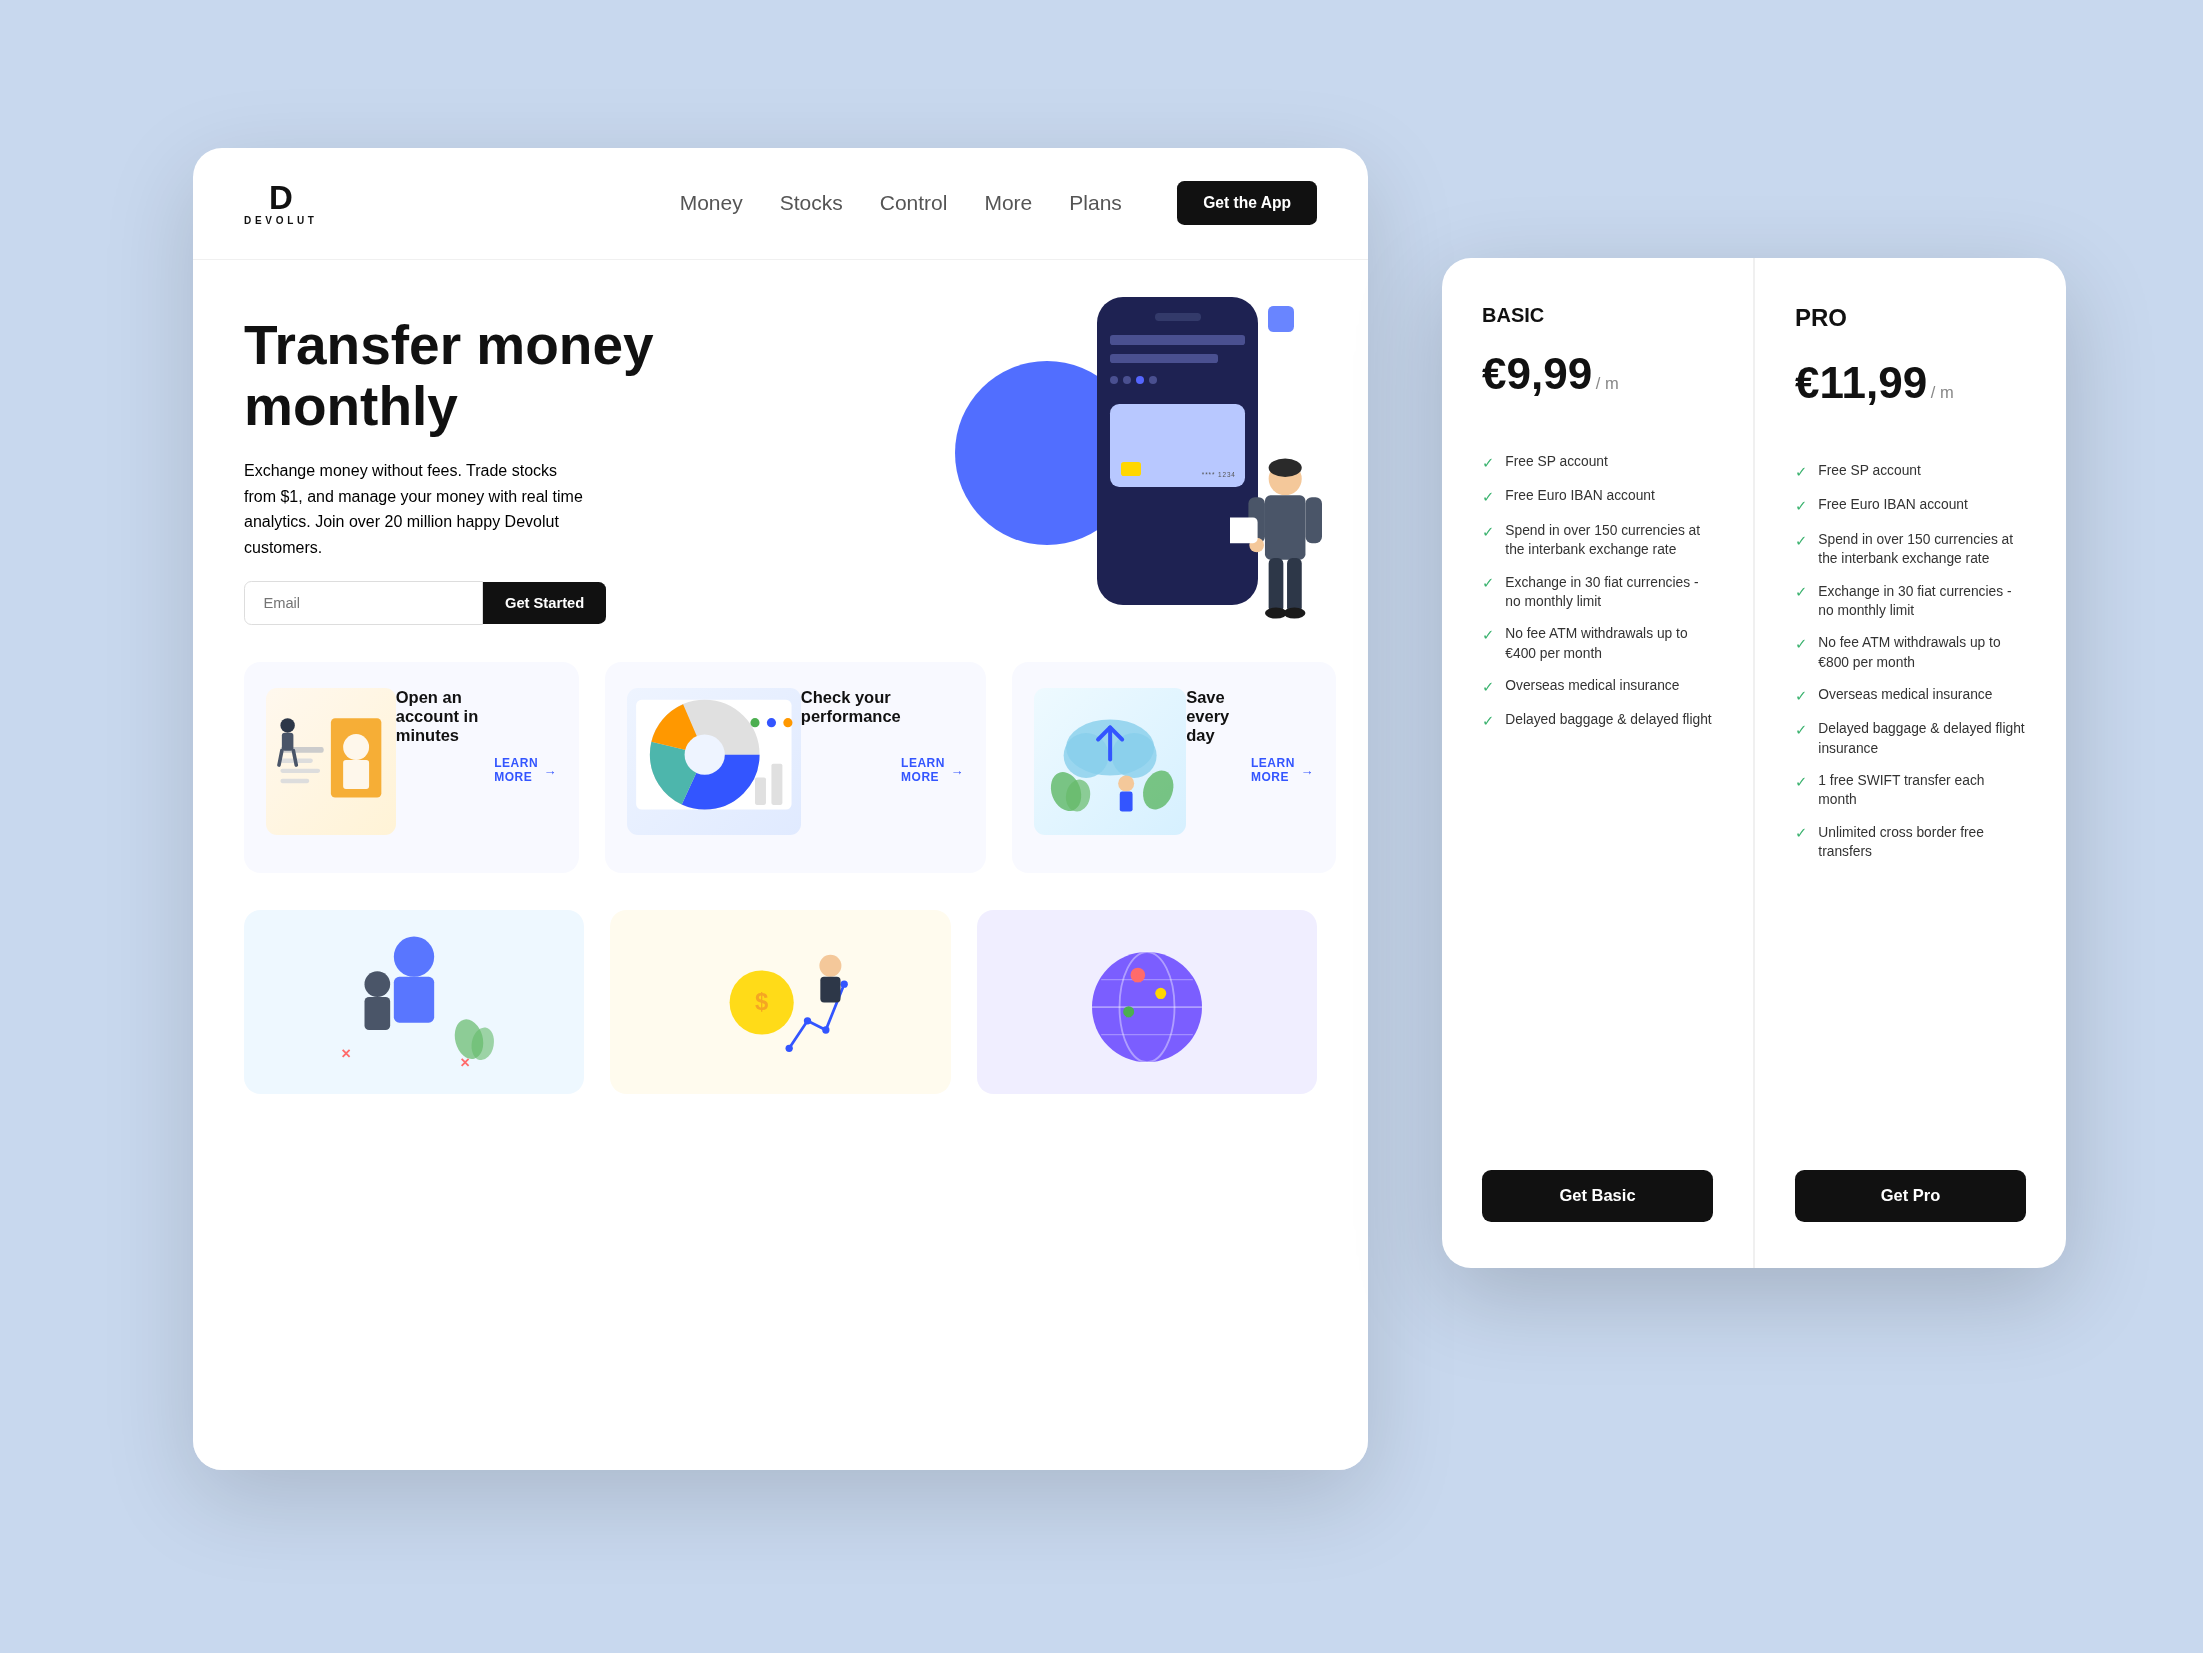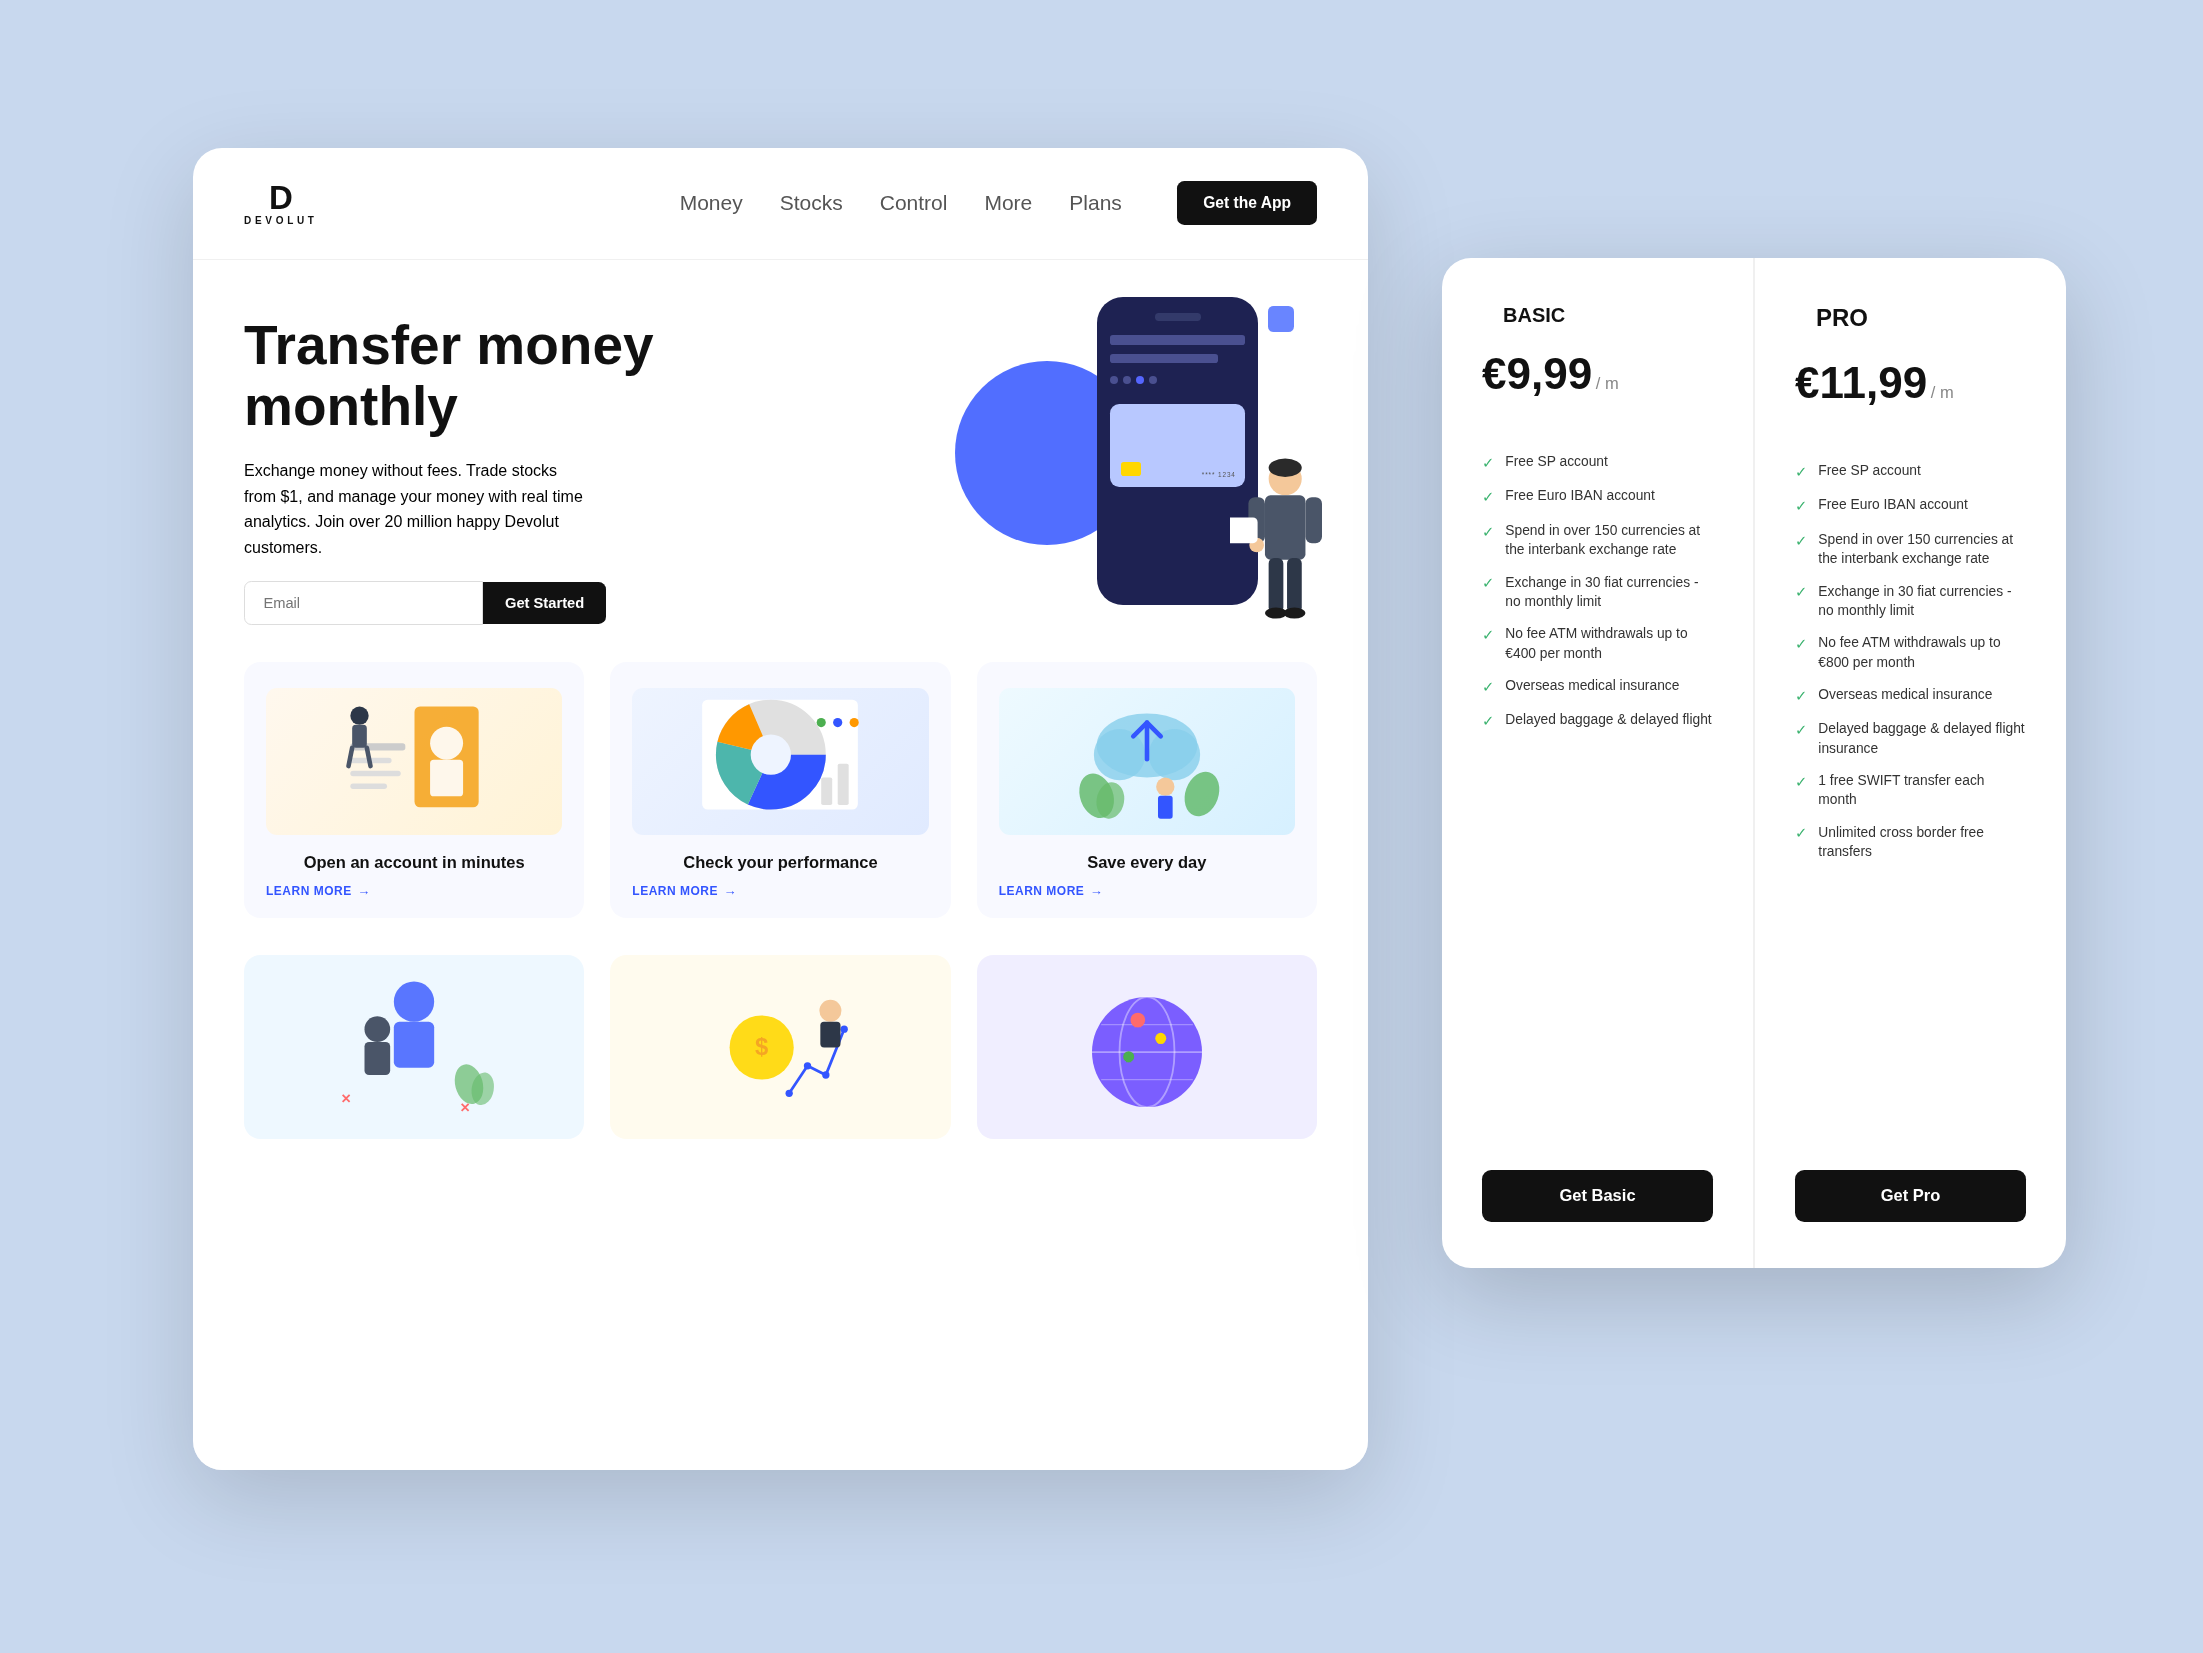"BASIC" .pricing-plan-name { margin-left: 21px -> none }
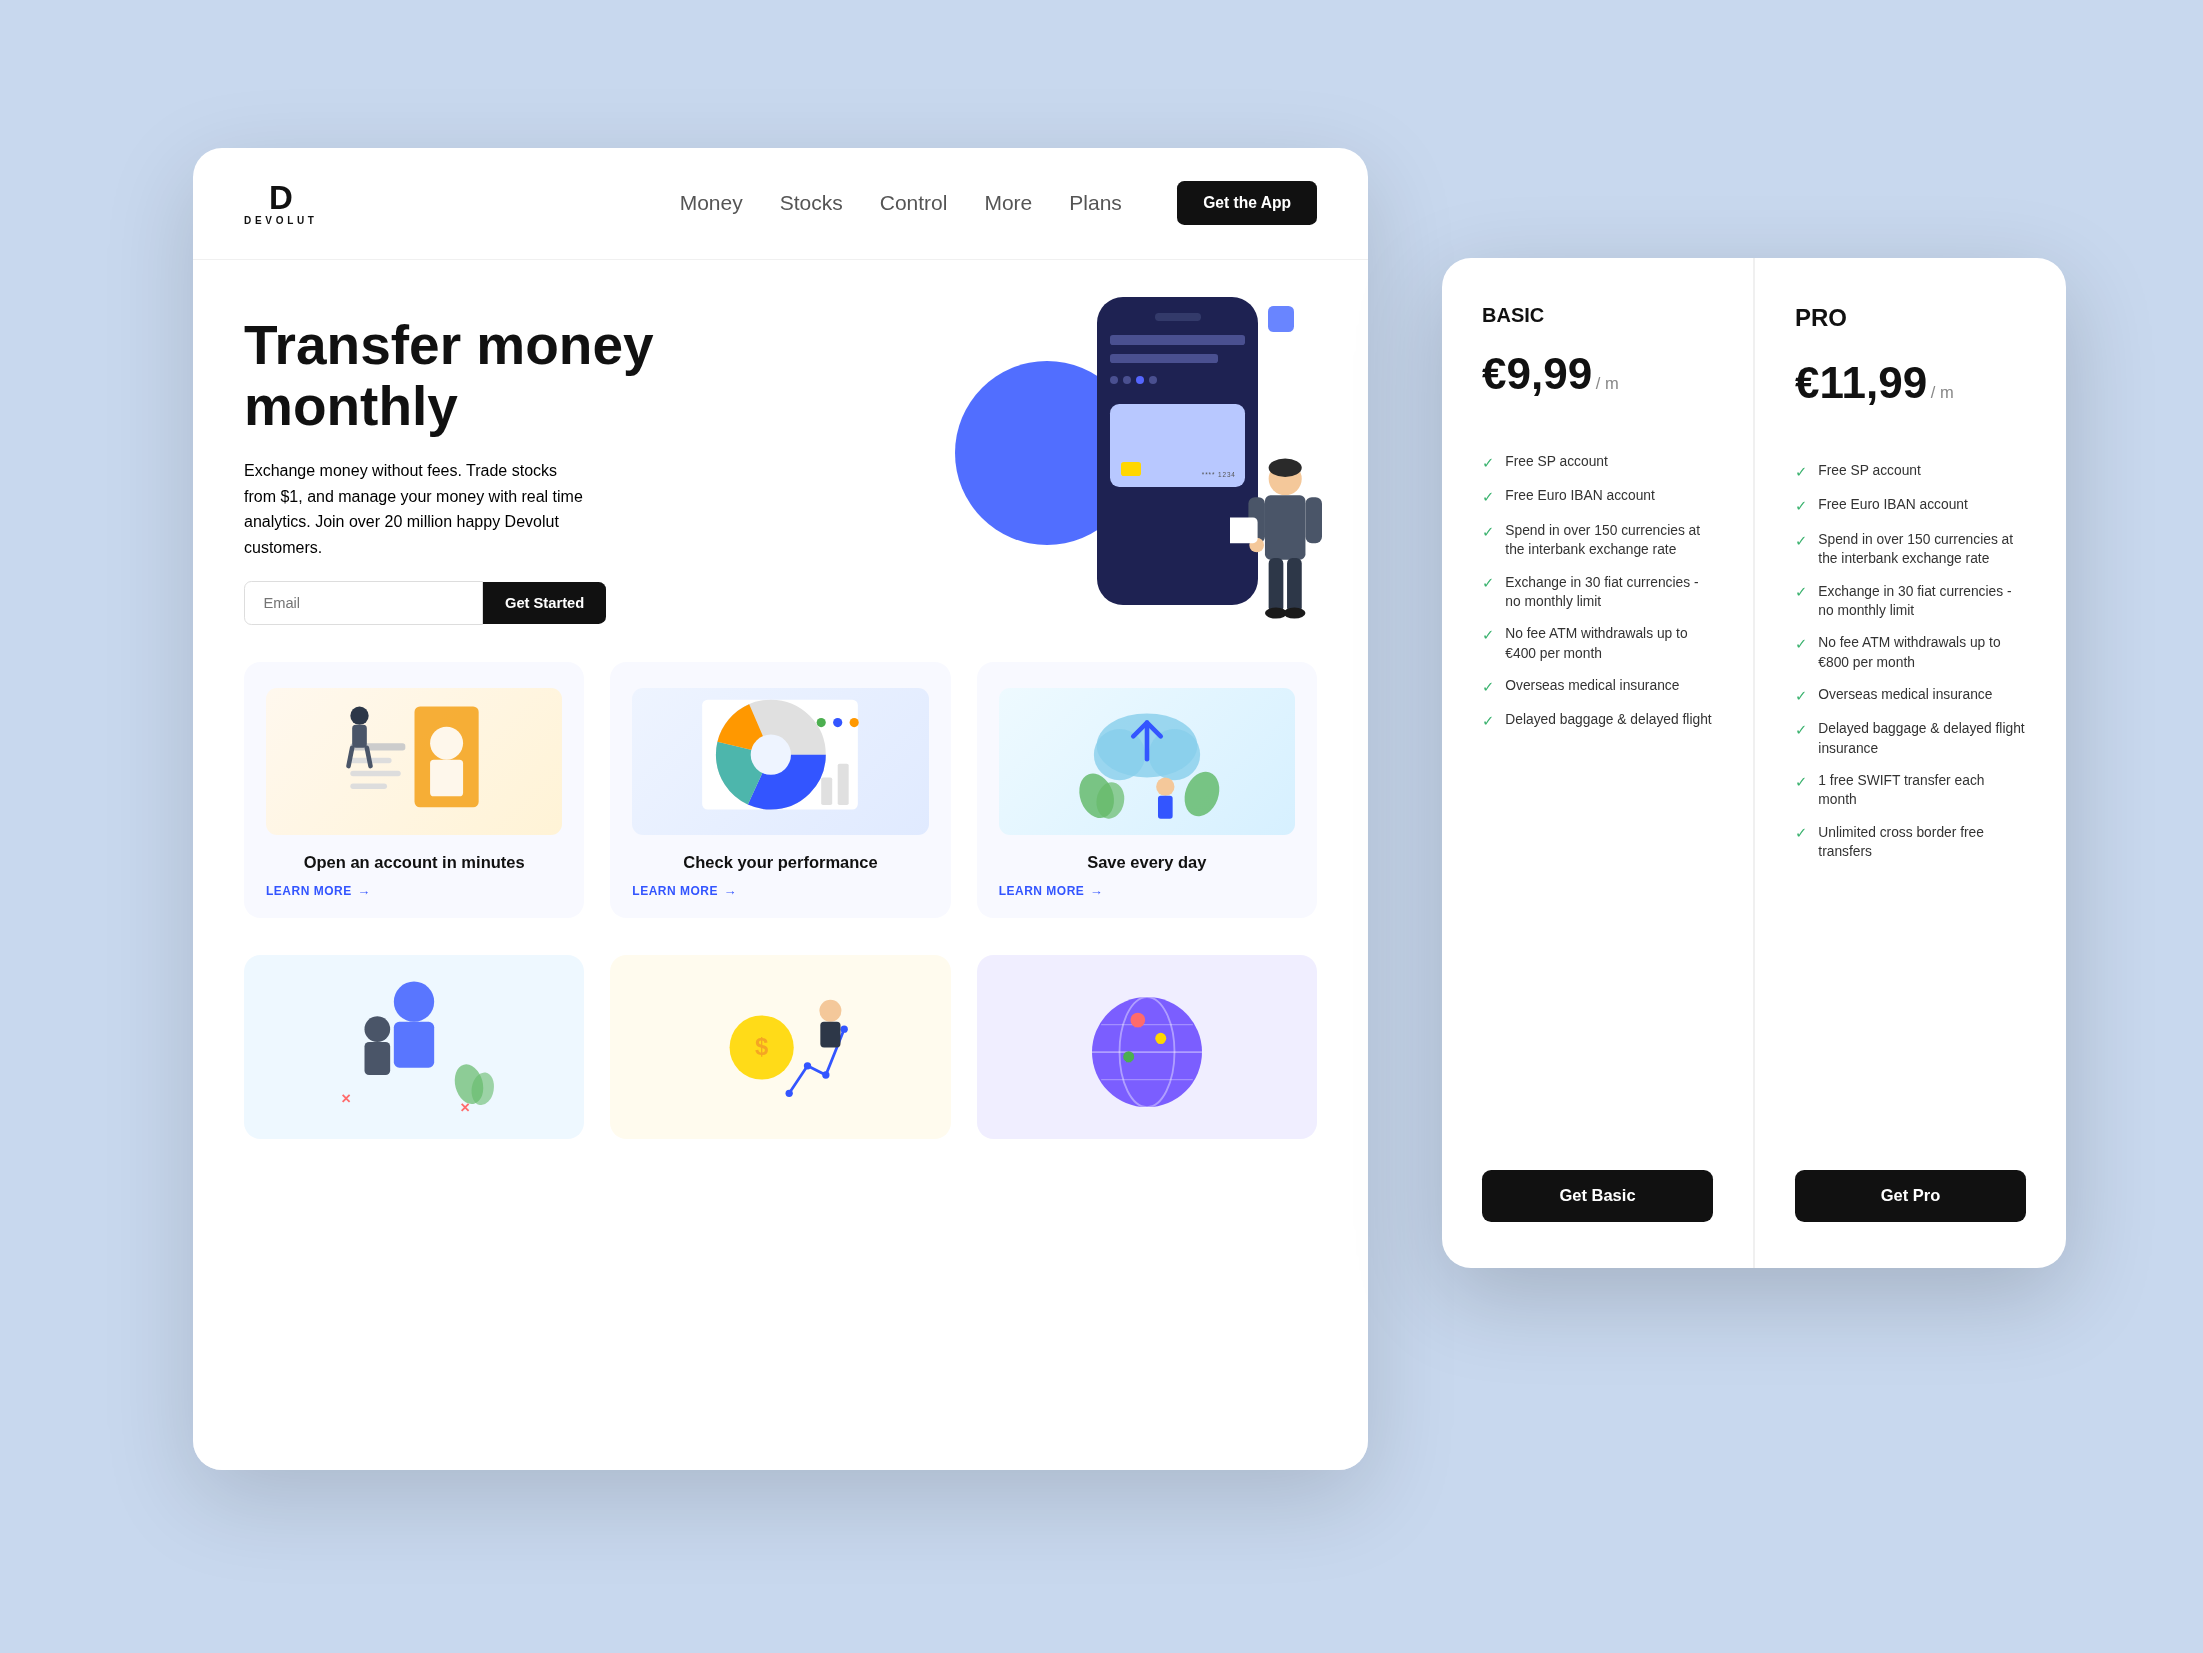"Open an account in minutes" .feature-card { flex-direction: column -> row; text-align: center -> none }
